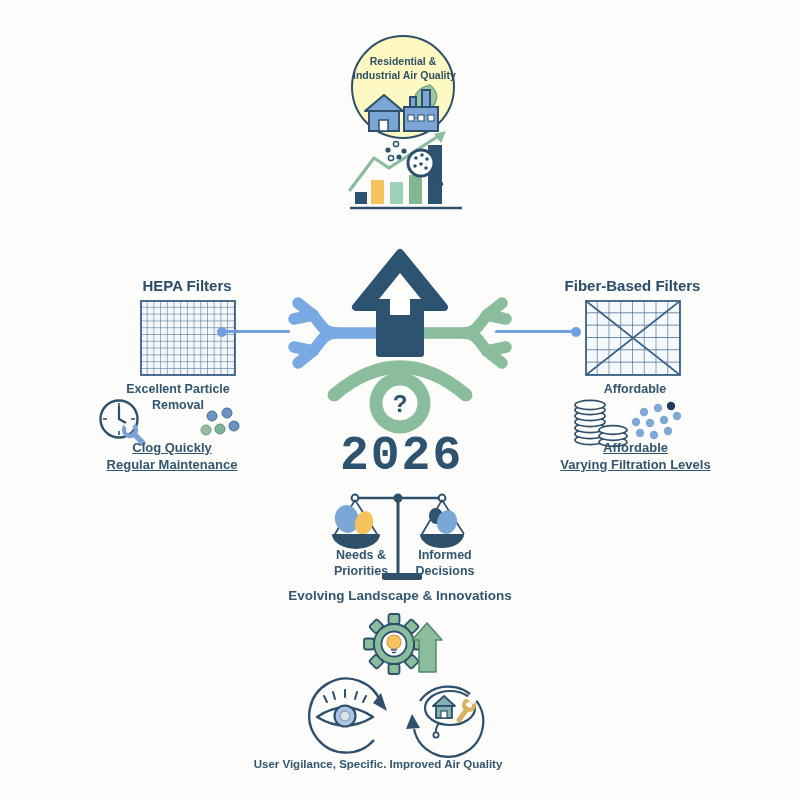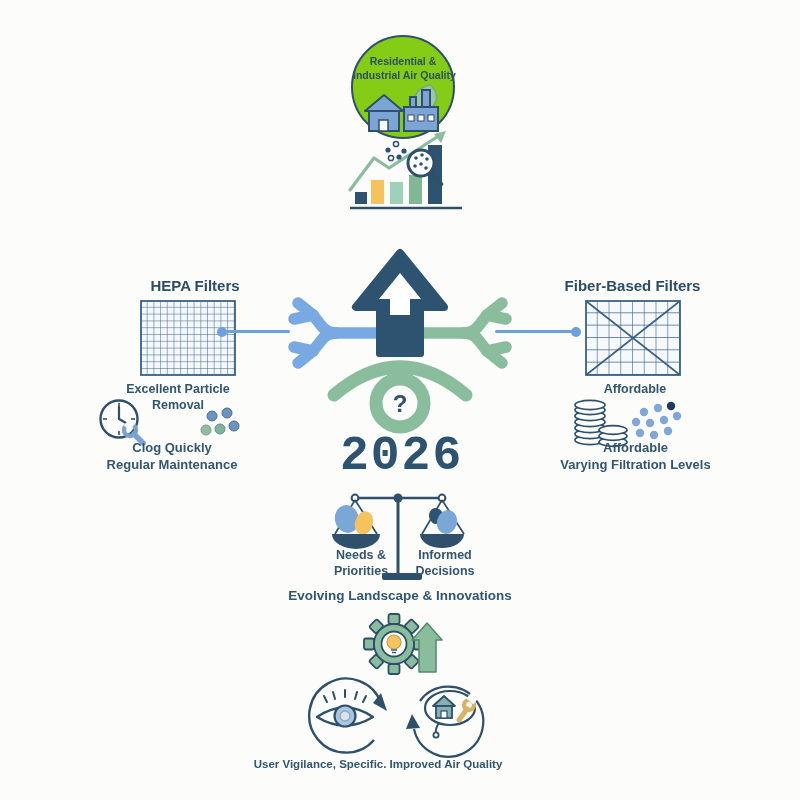"Residential &" .top-circle { background: #84cc16 -> #fef9c3 }
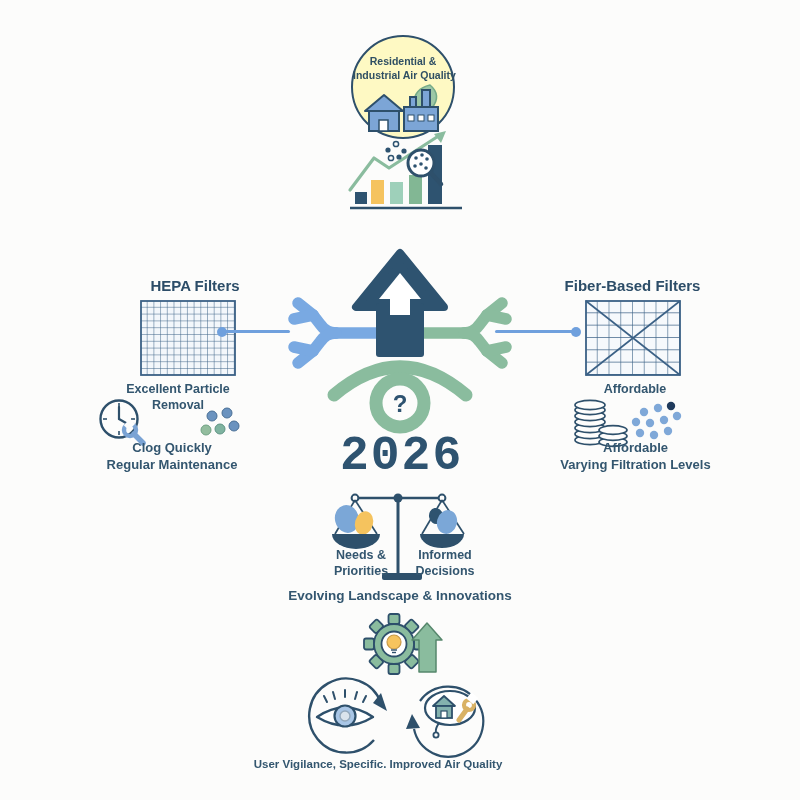"HEPA Filters" div.abs { left: 120px -> 112px }
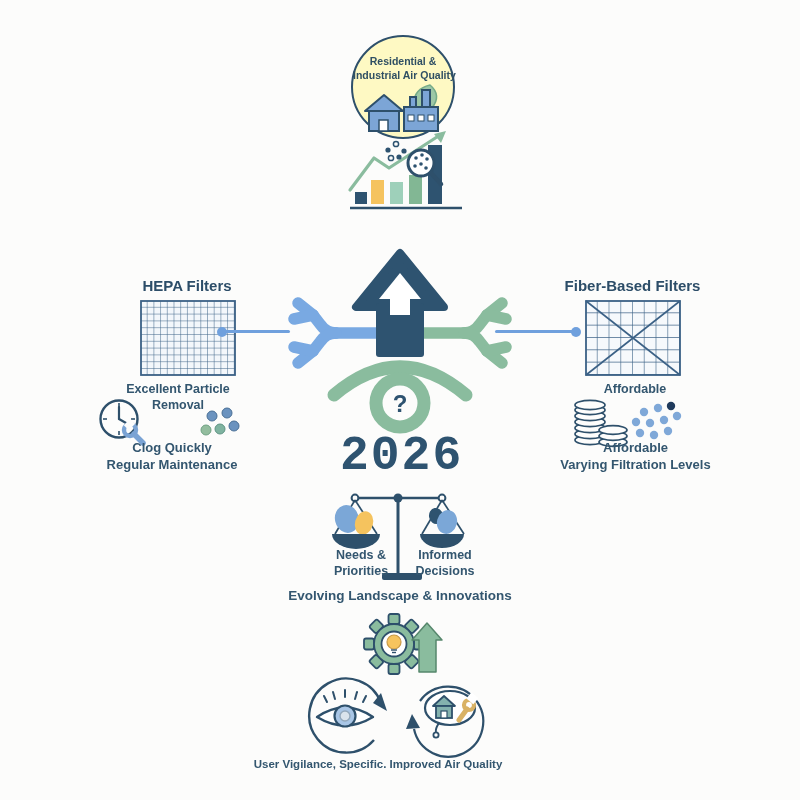"Clog Quickly" .caption { text-decoration: none -> underline }
